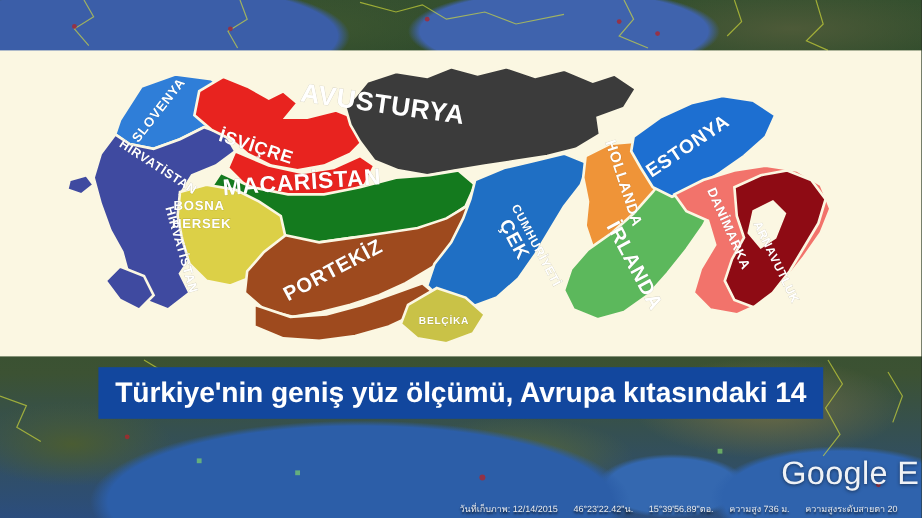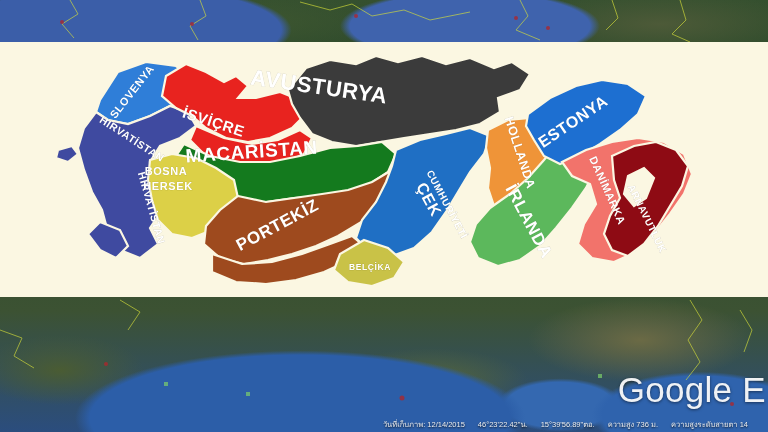"Türkiye'nin geniş yüz ölçümü, Avrupa" div.cline { html: none -> <div>Türkiye'nin geniş yüz ölçümü, Avrupa kıtasındaki 14</div> }
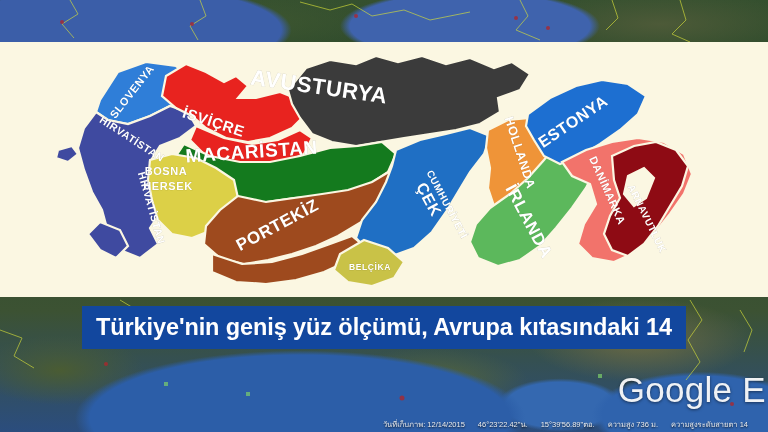"Google E" #ge-logo { font-size: 35px -> 27px }
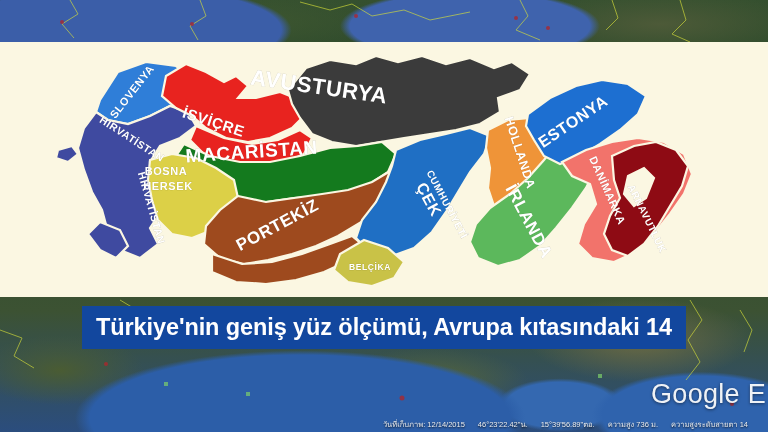"ความสูงระดับสายตา 14" span { text: 14 -> 20 }
